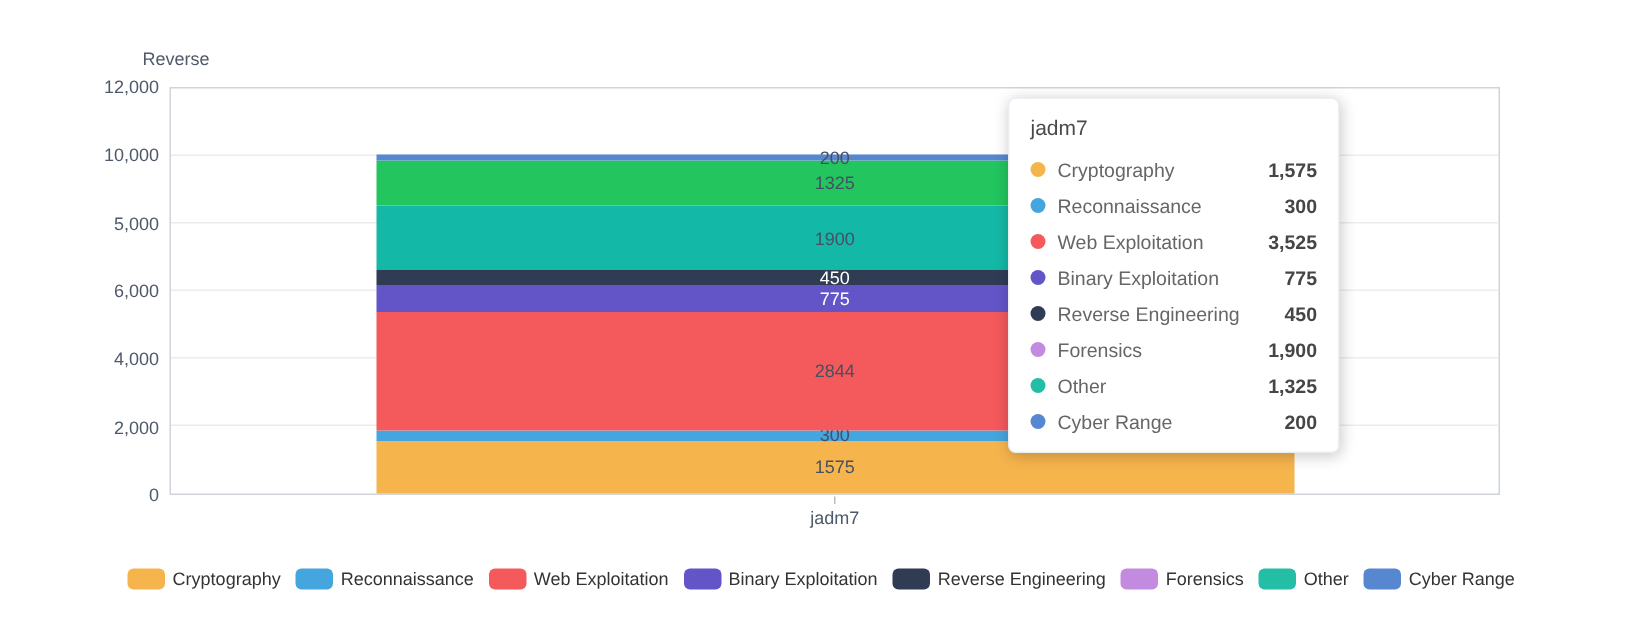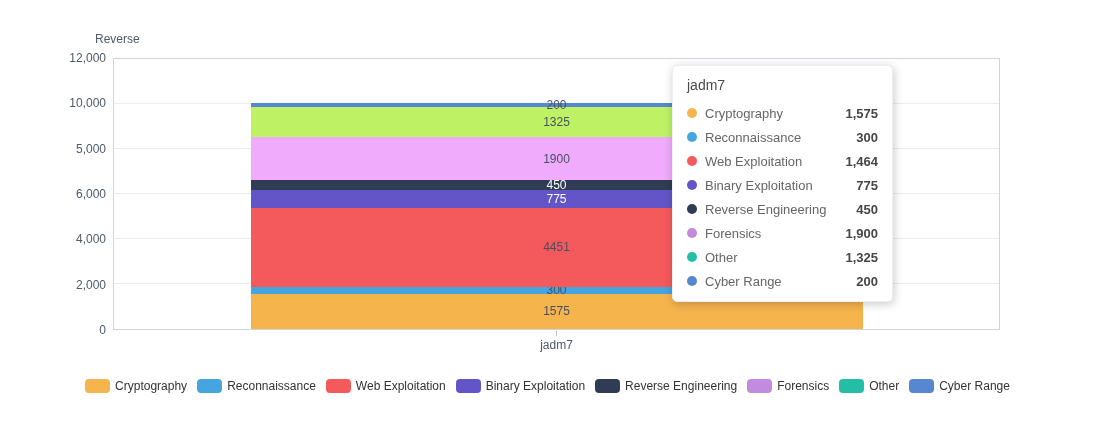"1325" div.segment { background: #bef264 -> #22c55e }
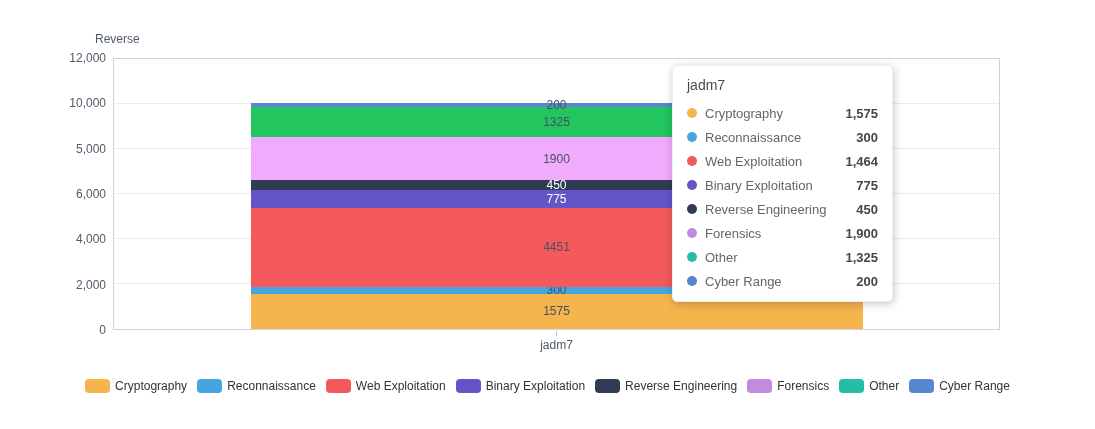"1900" div.segment { background: #f0abfc -> #14b8a6 }
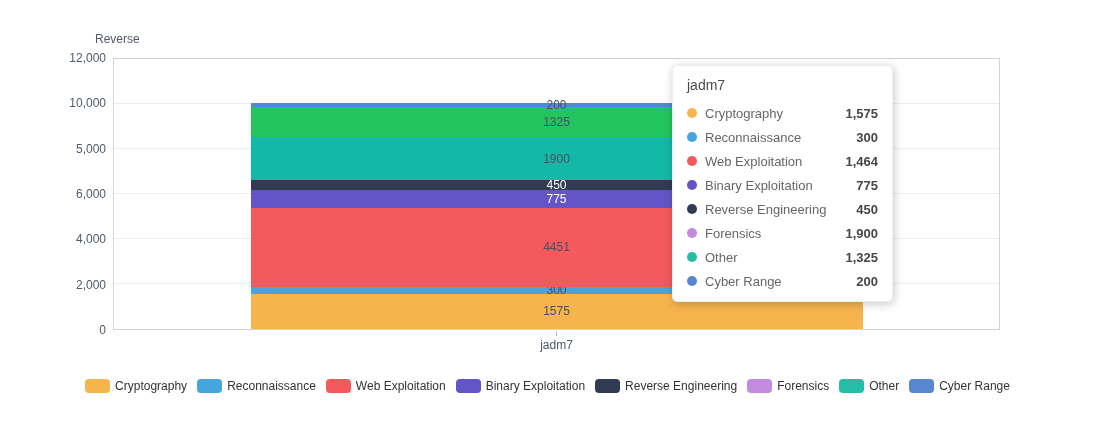"1,464" span.tt-value { text: 1,464 -> 3,525 }
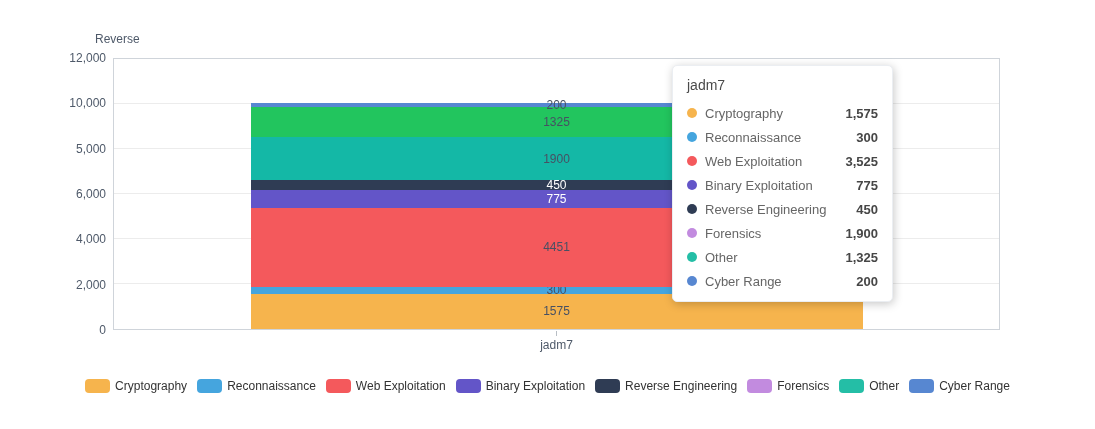"4451" span.seg-label { text: 4451 -> 2844 }
